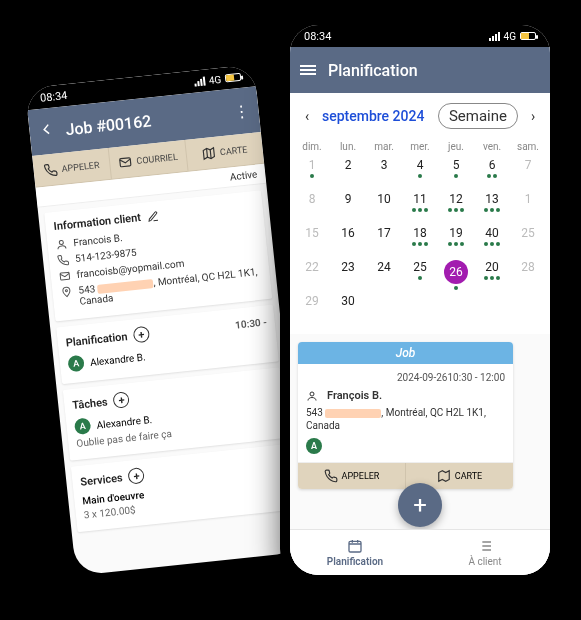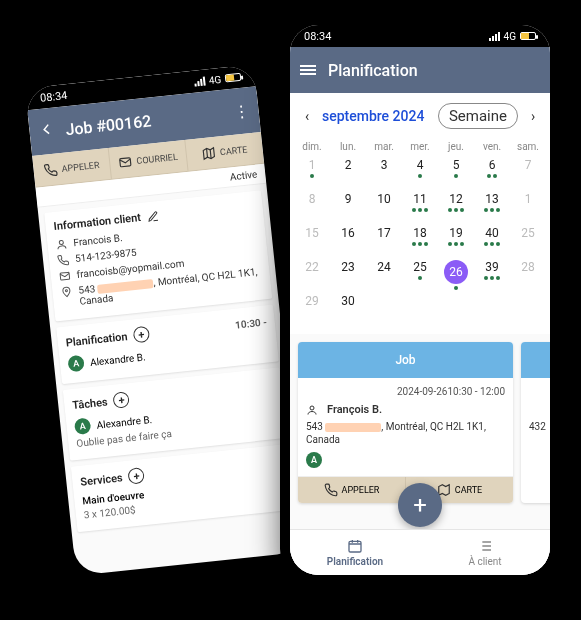"26" .day.selected .num { background: #8b5cf6 -> #a21caf }
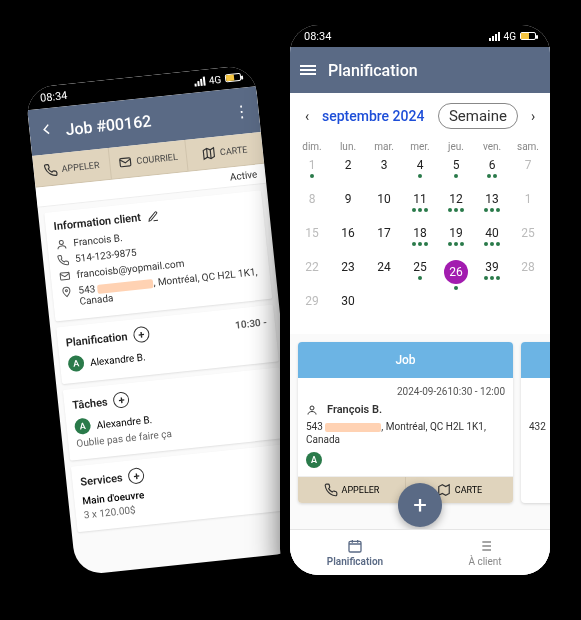"39" span.num { text: 39 -> 20 }
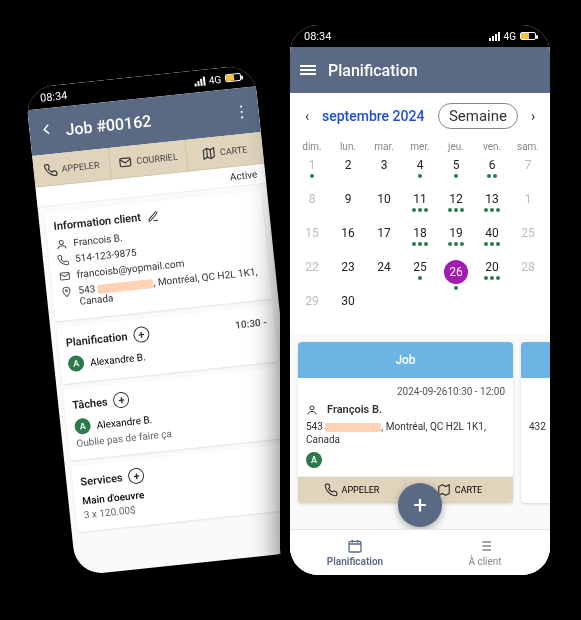"Job" .jobcard .jc-head { font-style: none -> italic; padding: 11px 0 -> 4px 0 }
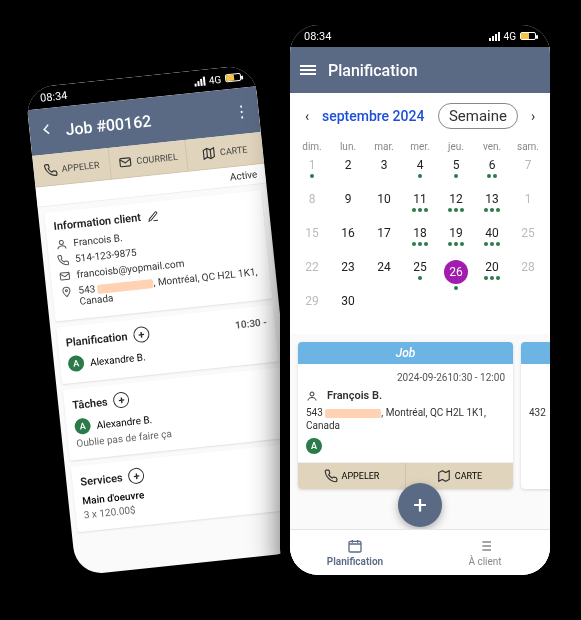"432" div.jobcard { html: <div> <div>&nbsp;</div> <div> <div>&nbsp;</div> <div>&nbsp;</div> <div><span>432</span></div> </div> </div> -> none }
